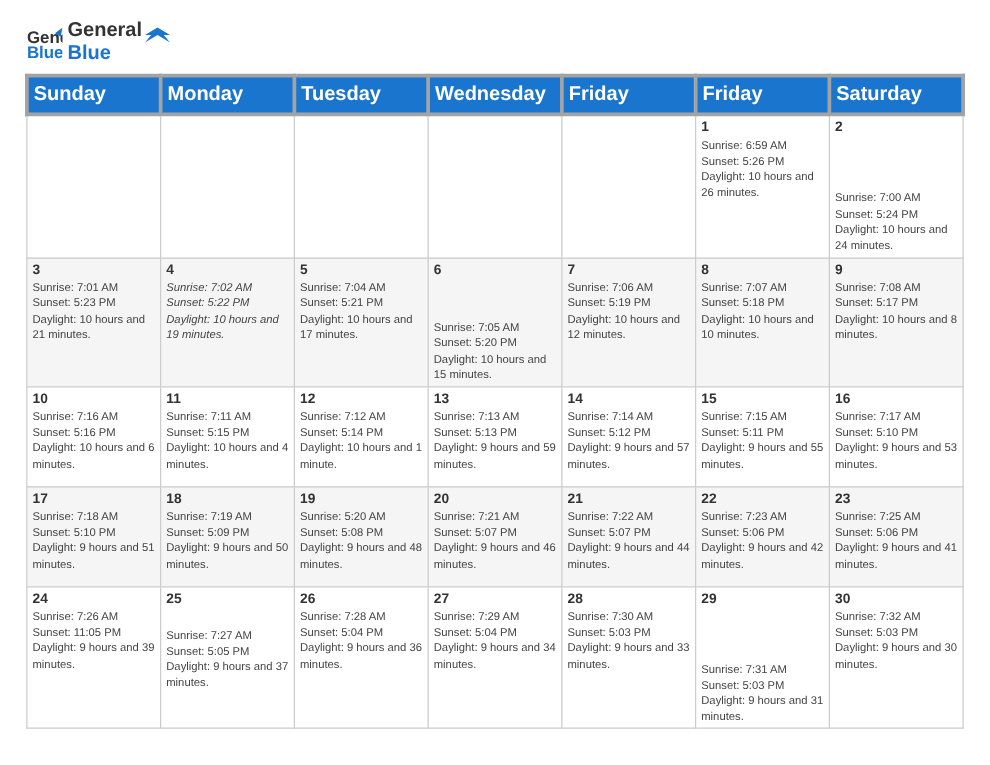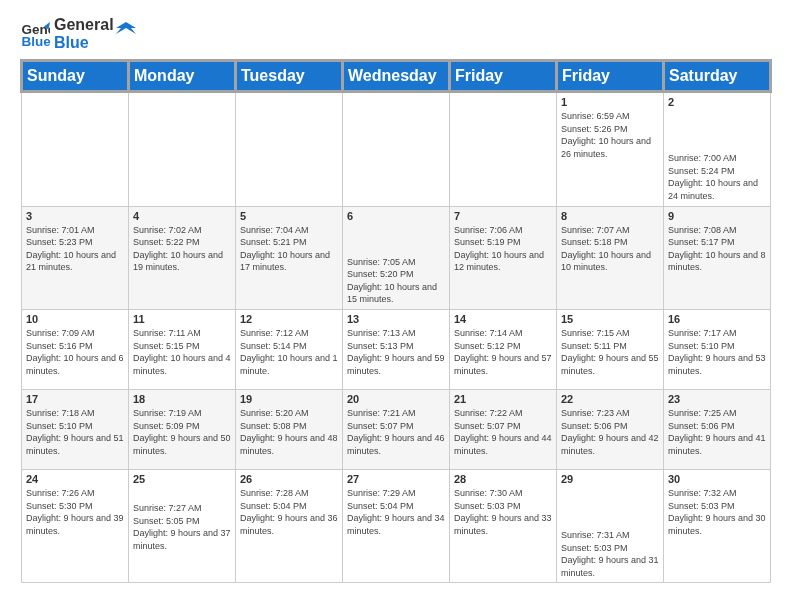"Sunrise: 7:02 AM" div.day-info { font-style: none -> italic }
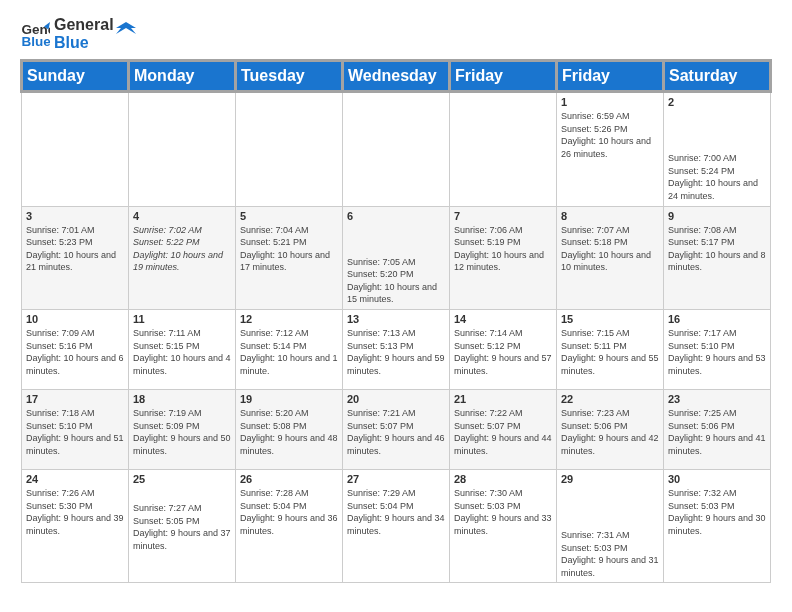"Sunrise: 7:09 AM" div.day-info { text: 7:09 -> 7:16 }
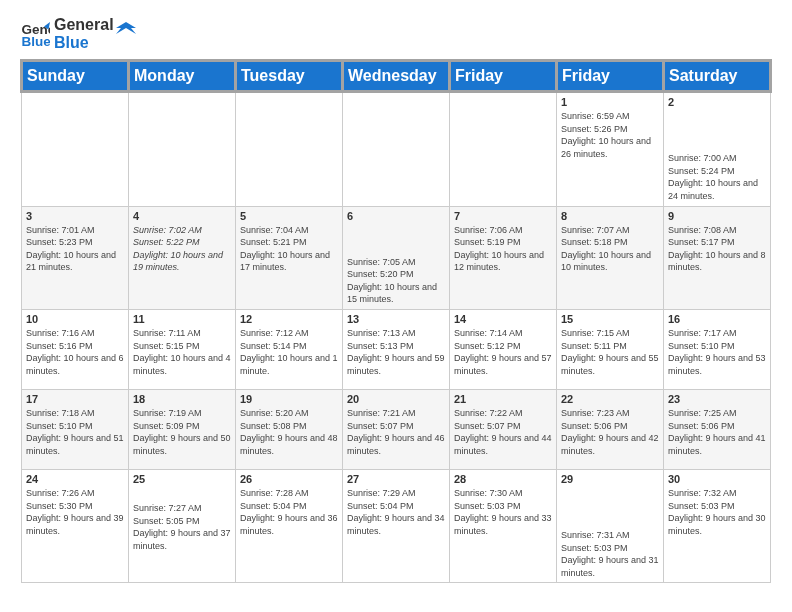"Sunrise: 7:26 AM" div.day-info { text: 5:30 -> 11:05 }
